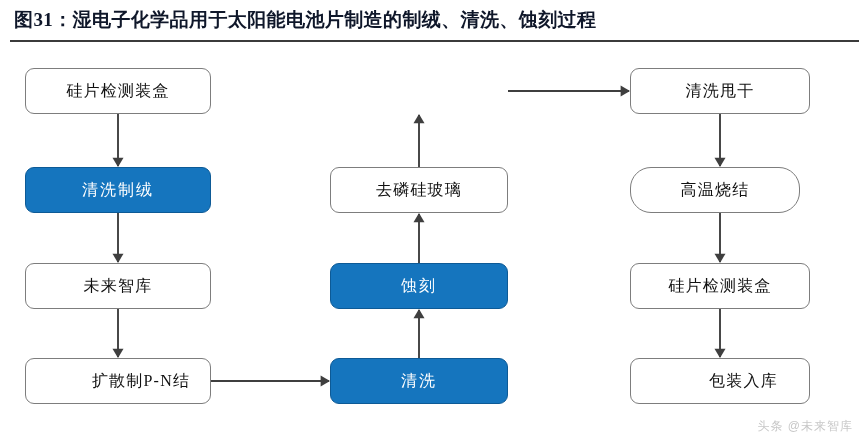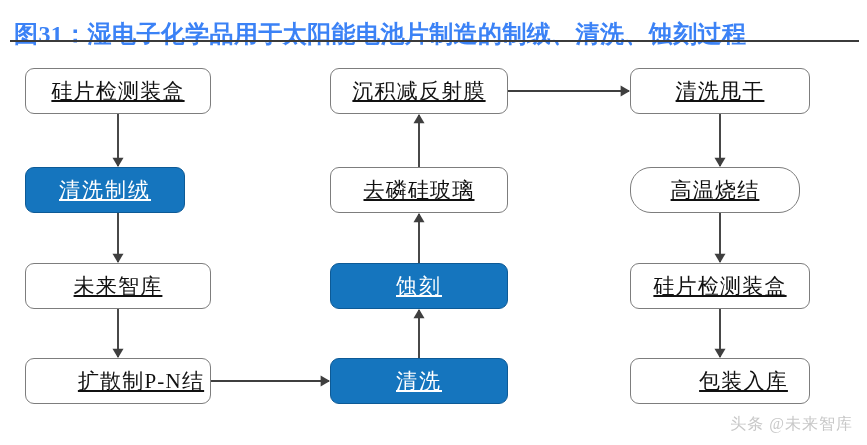"图31：湿电子化学品用于太阳能电池片制造的制绒、清洗、蚀刻过程" #page-title { color: #3b82f6 -> #0f172a; font-size: 24px -> 19px; top: 18px -> 7px }
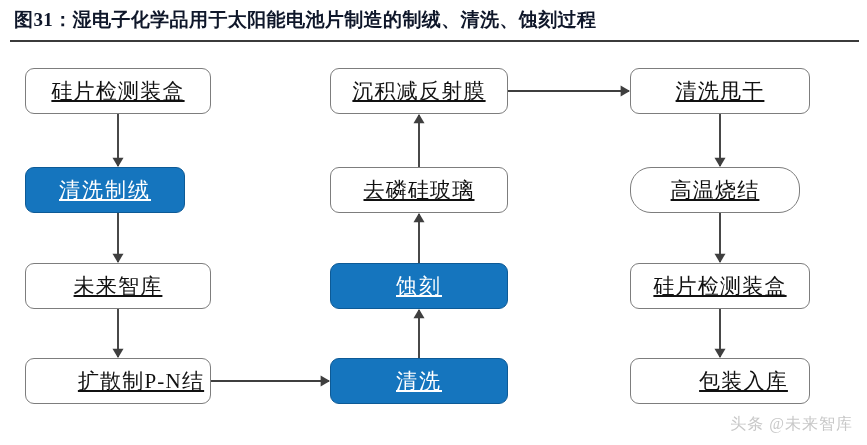"硅片检测装盒" .node .node-label { font-size: 21px -> 16px; text-decoration: underline -> none }
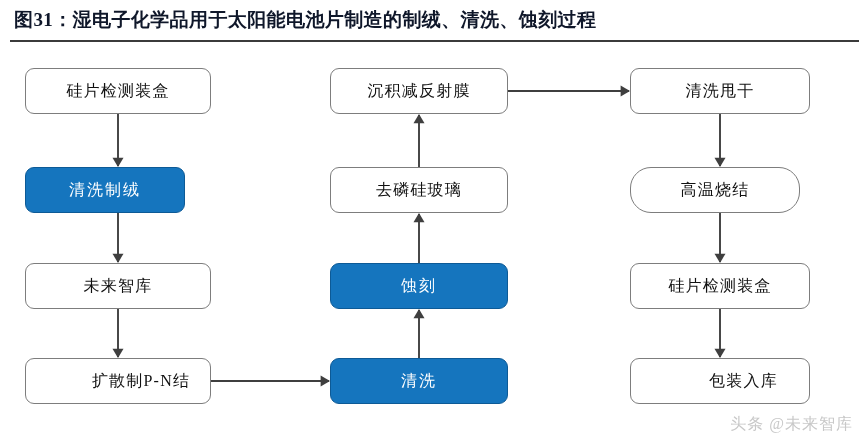"沉积减反射膜" div.node { html: <div> <span>沉积减反射膜</span> </div> -> none }
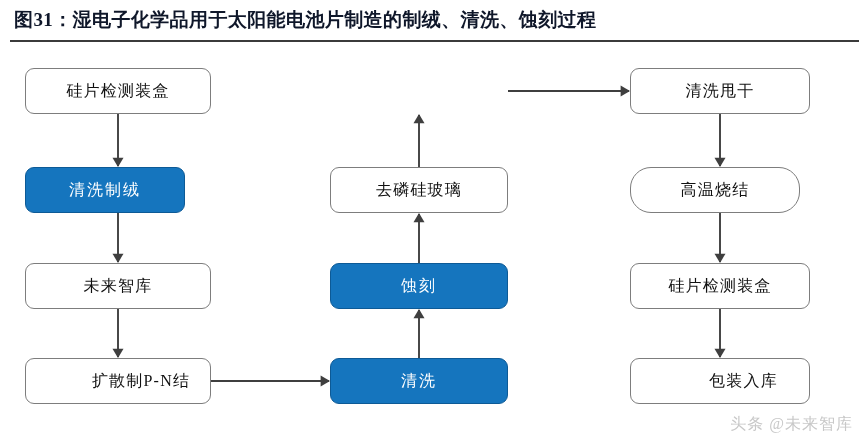"清洗制绒" div.node { width: 160px -> 186px }
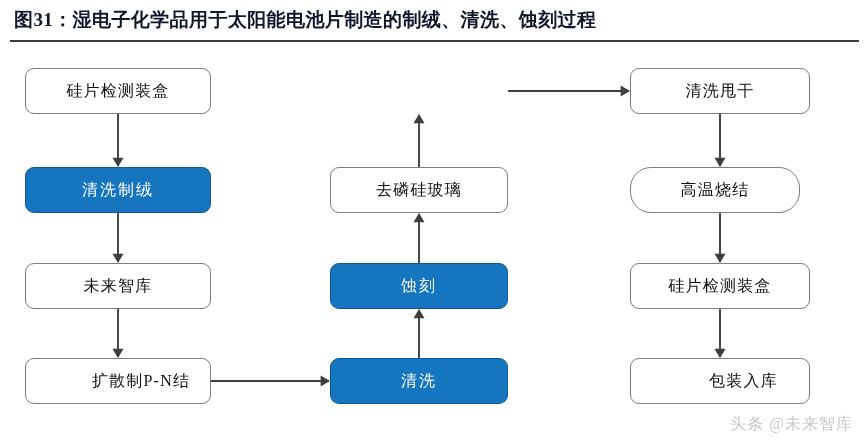"头条 @未来智库" #watermark { font-family: Liberation Serif, serif -> Liberation Sans, sans-serif; font-size: 16px -> 12px }
